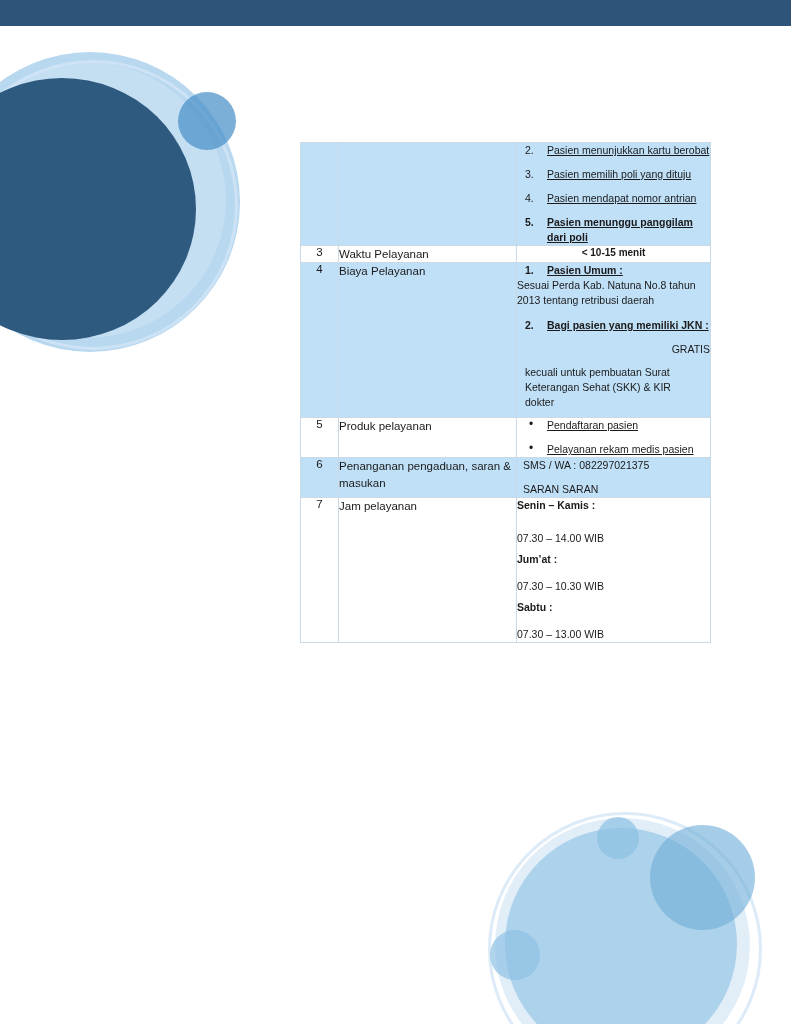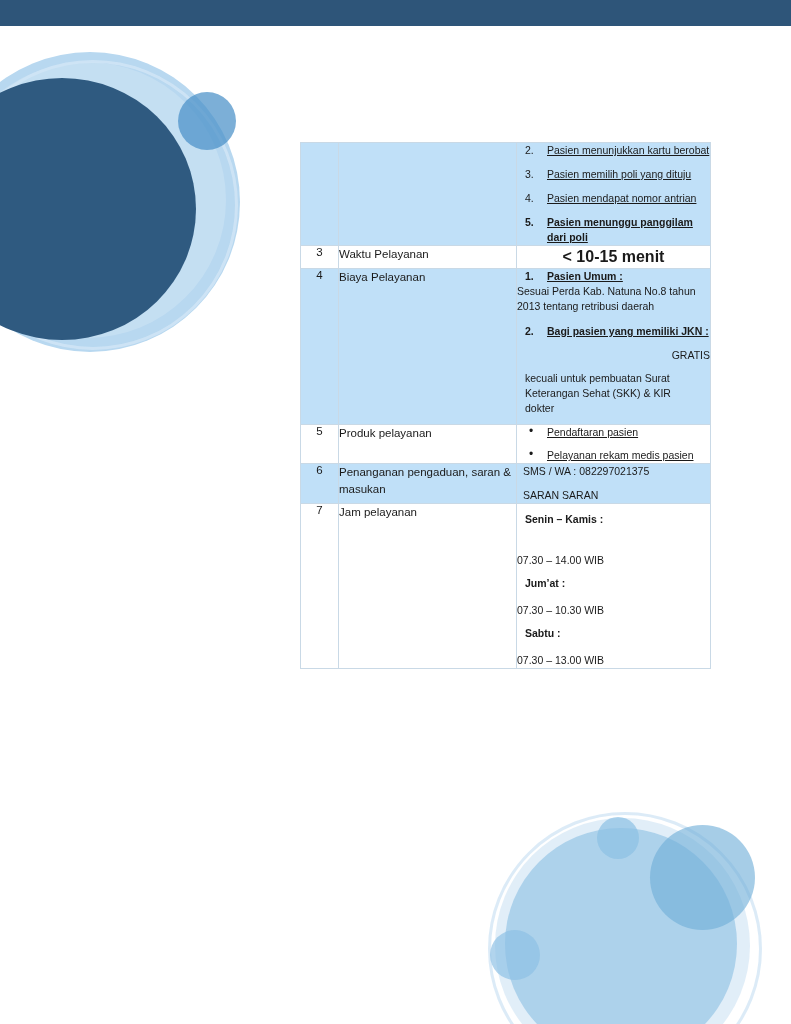"< 10-15 menit" .val-center { font-size: 16px -> 10px }
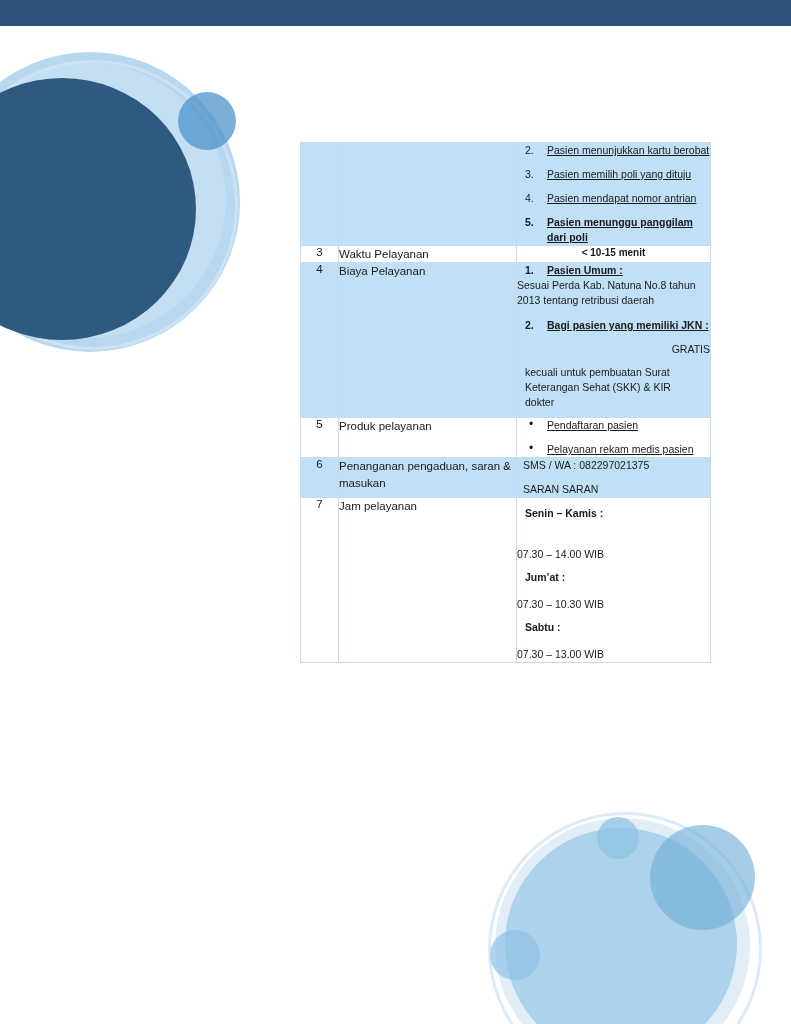"Senin – Kamis :" .hours-head { margin: 8px -> 0 }
